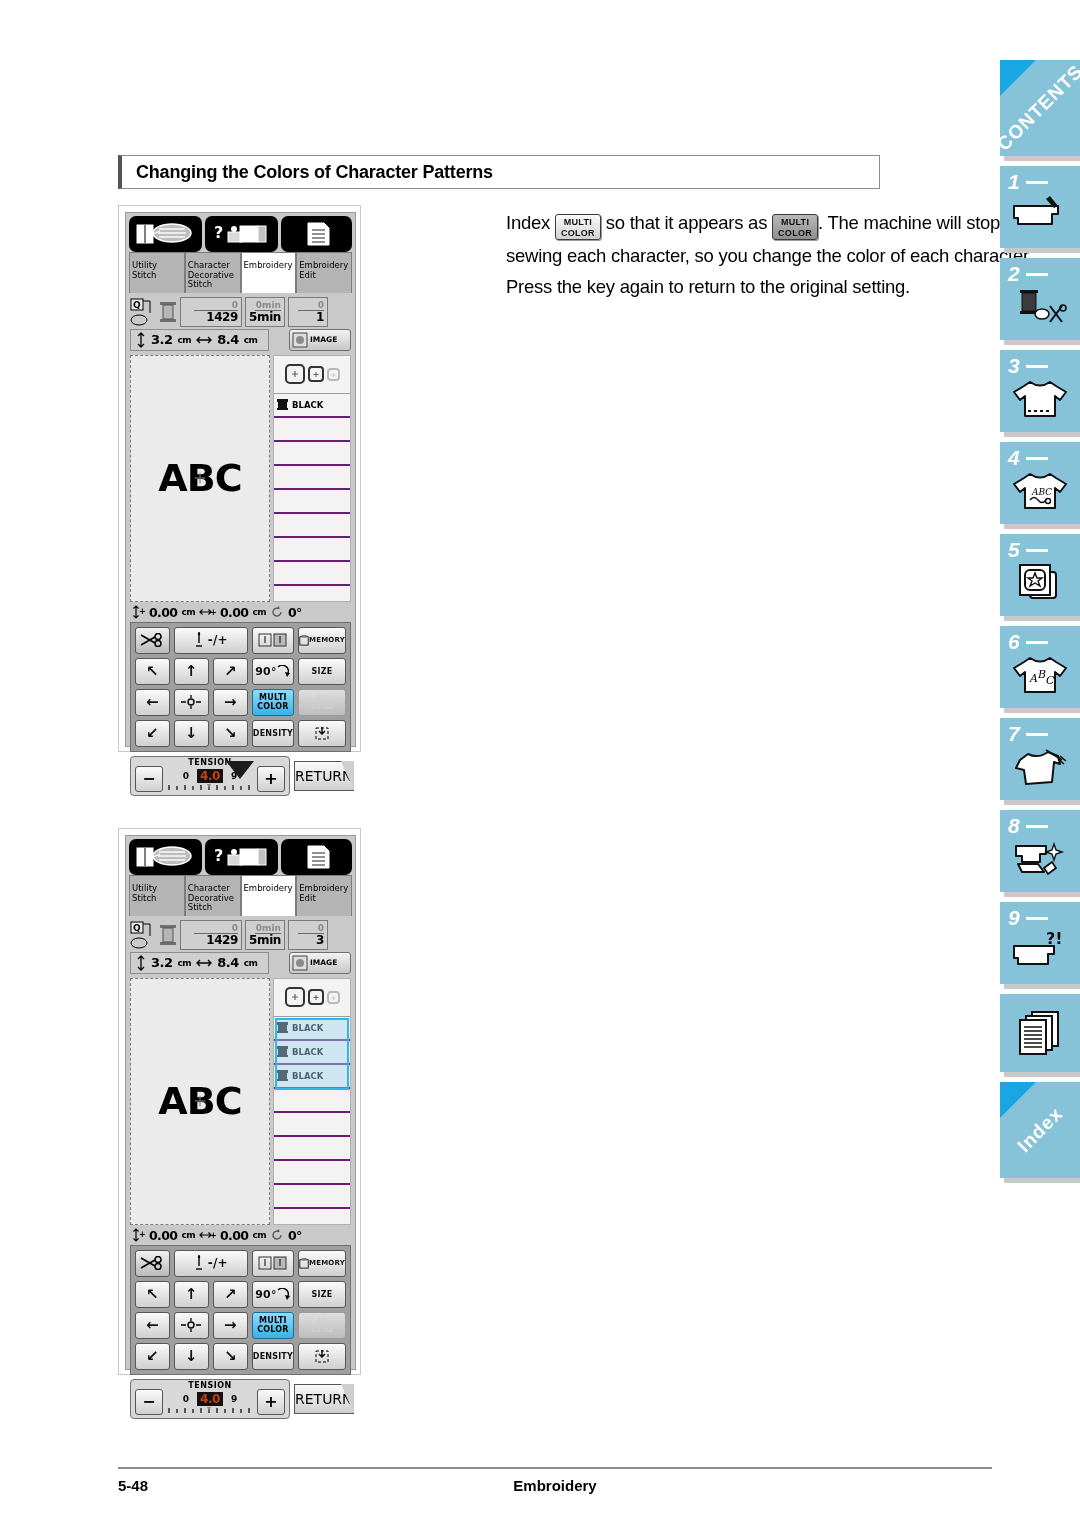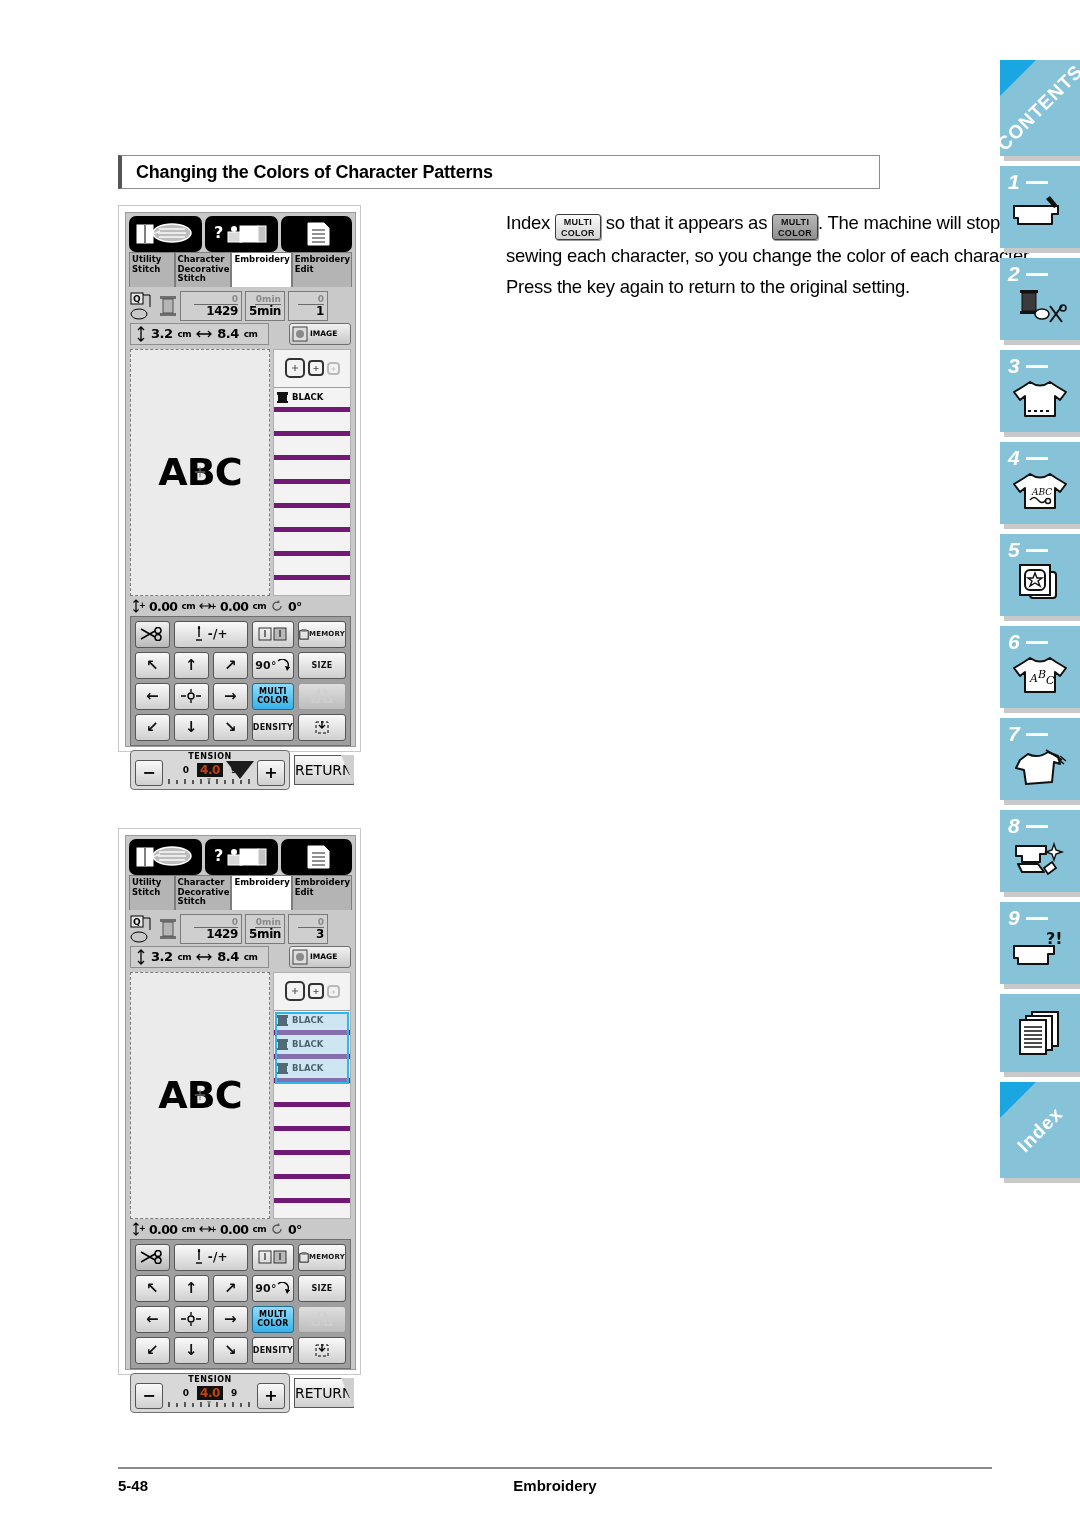"Utility" .lcd-tab { font-weight: bold -> normal; padding: 2px 1px 3px 2px -> 8px 1px 3px 2px }
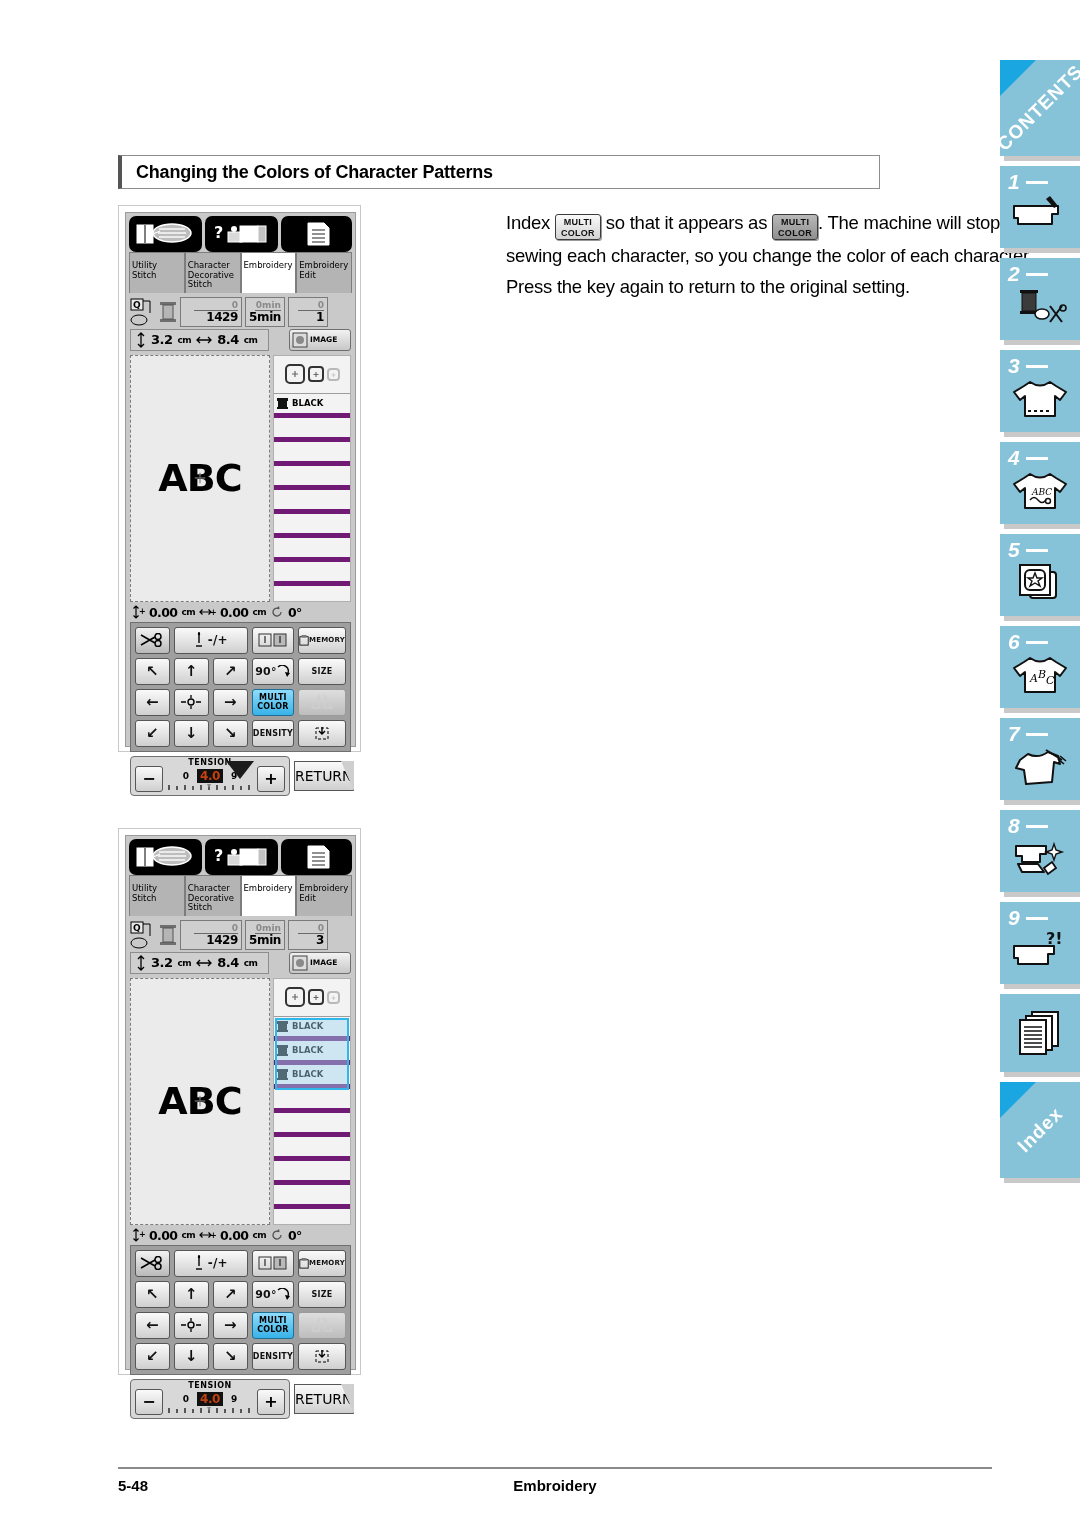"BLACK" .color-row { border-bottom: 5px solid #701a75 -> 2px solid #701a75 }
